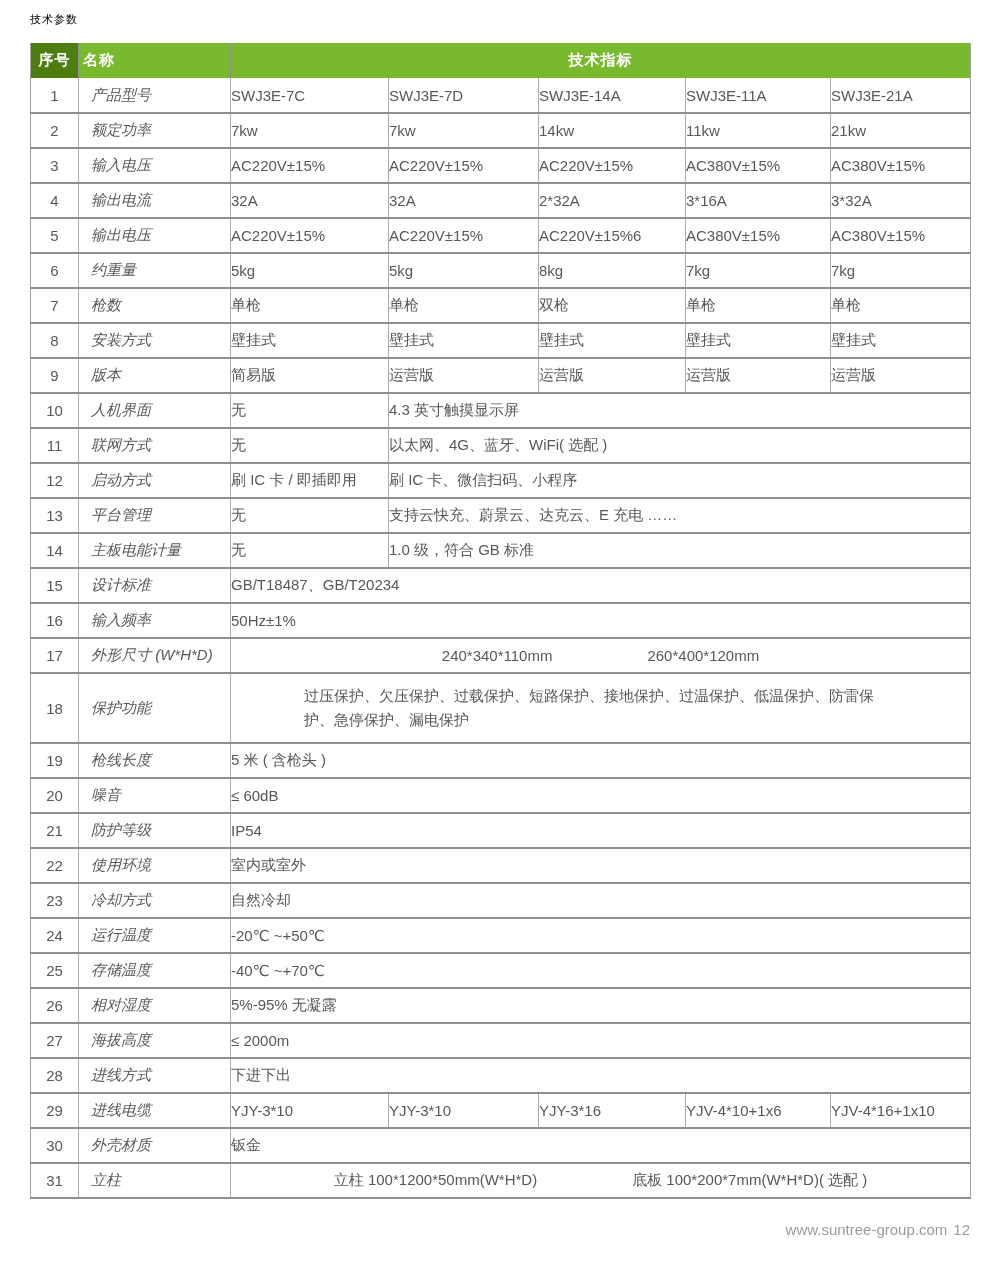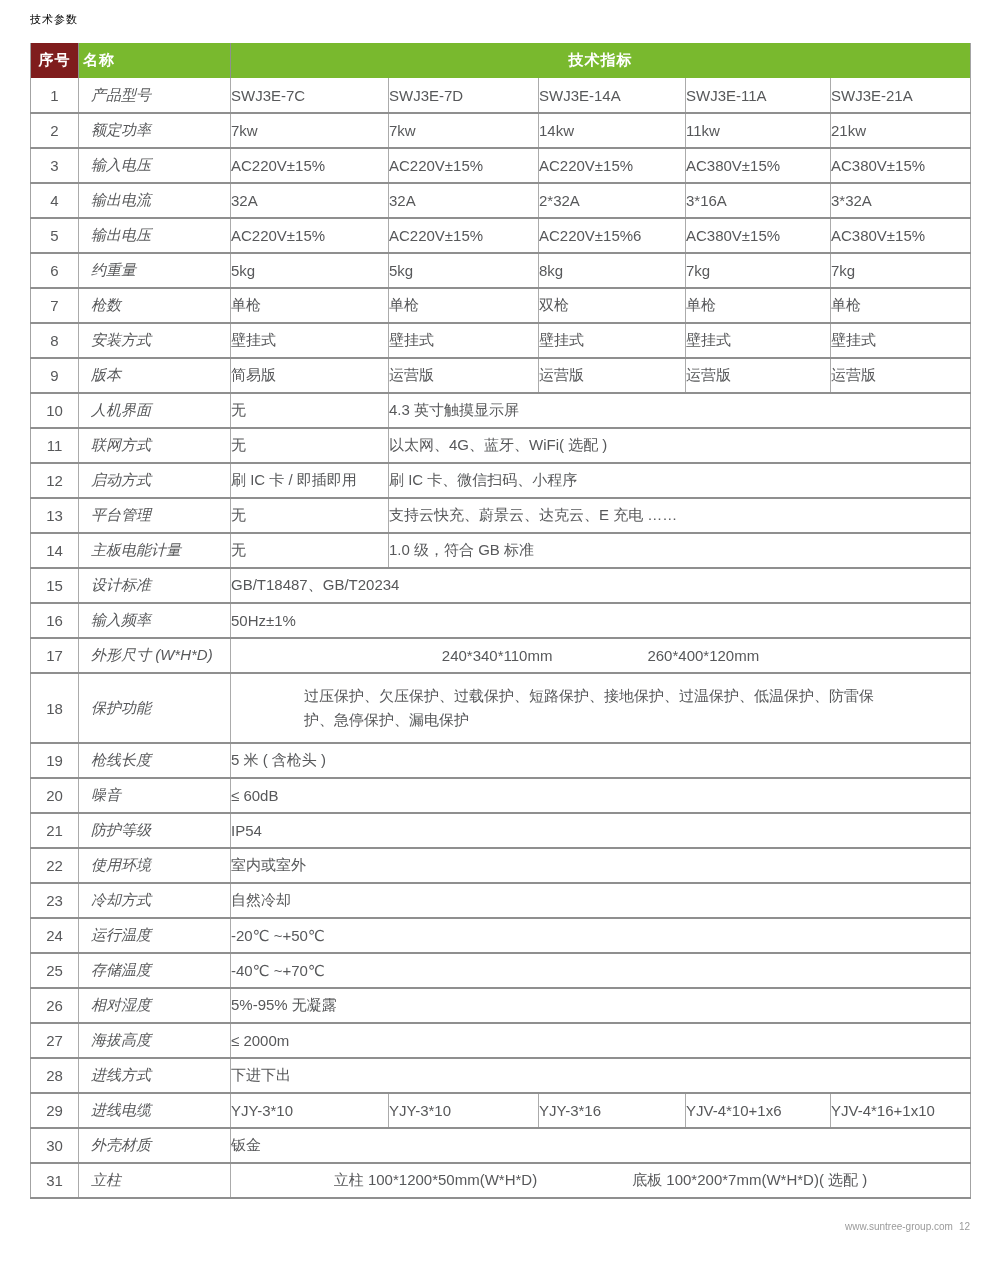"序号" th.th-no { background: #7f1d1d -> #4d7c0f }
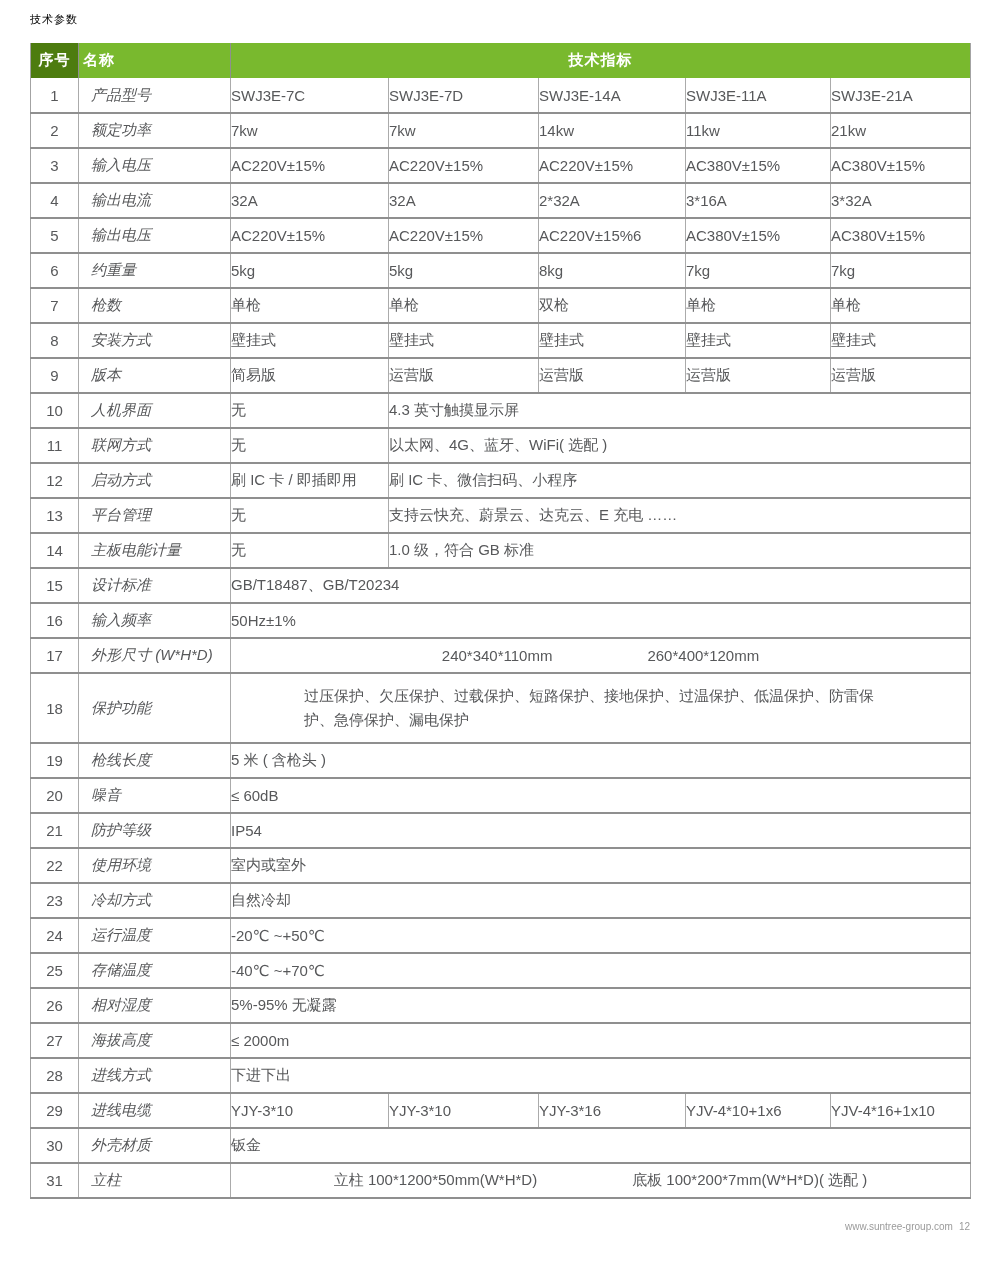"www.suntree-group.com 12" .footer { font-size: 10px -> 15px }
